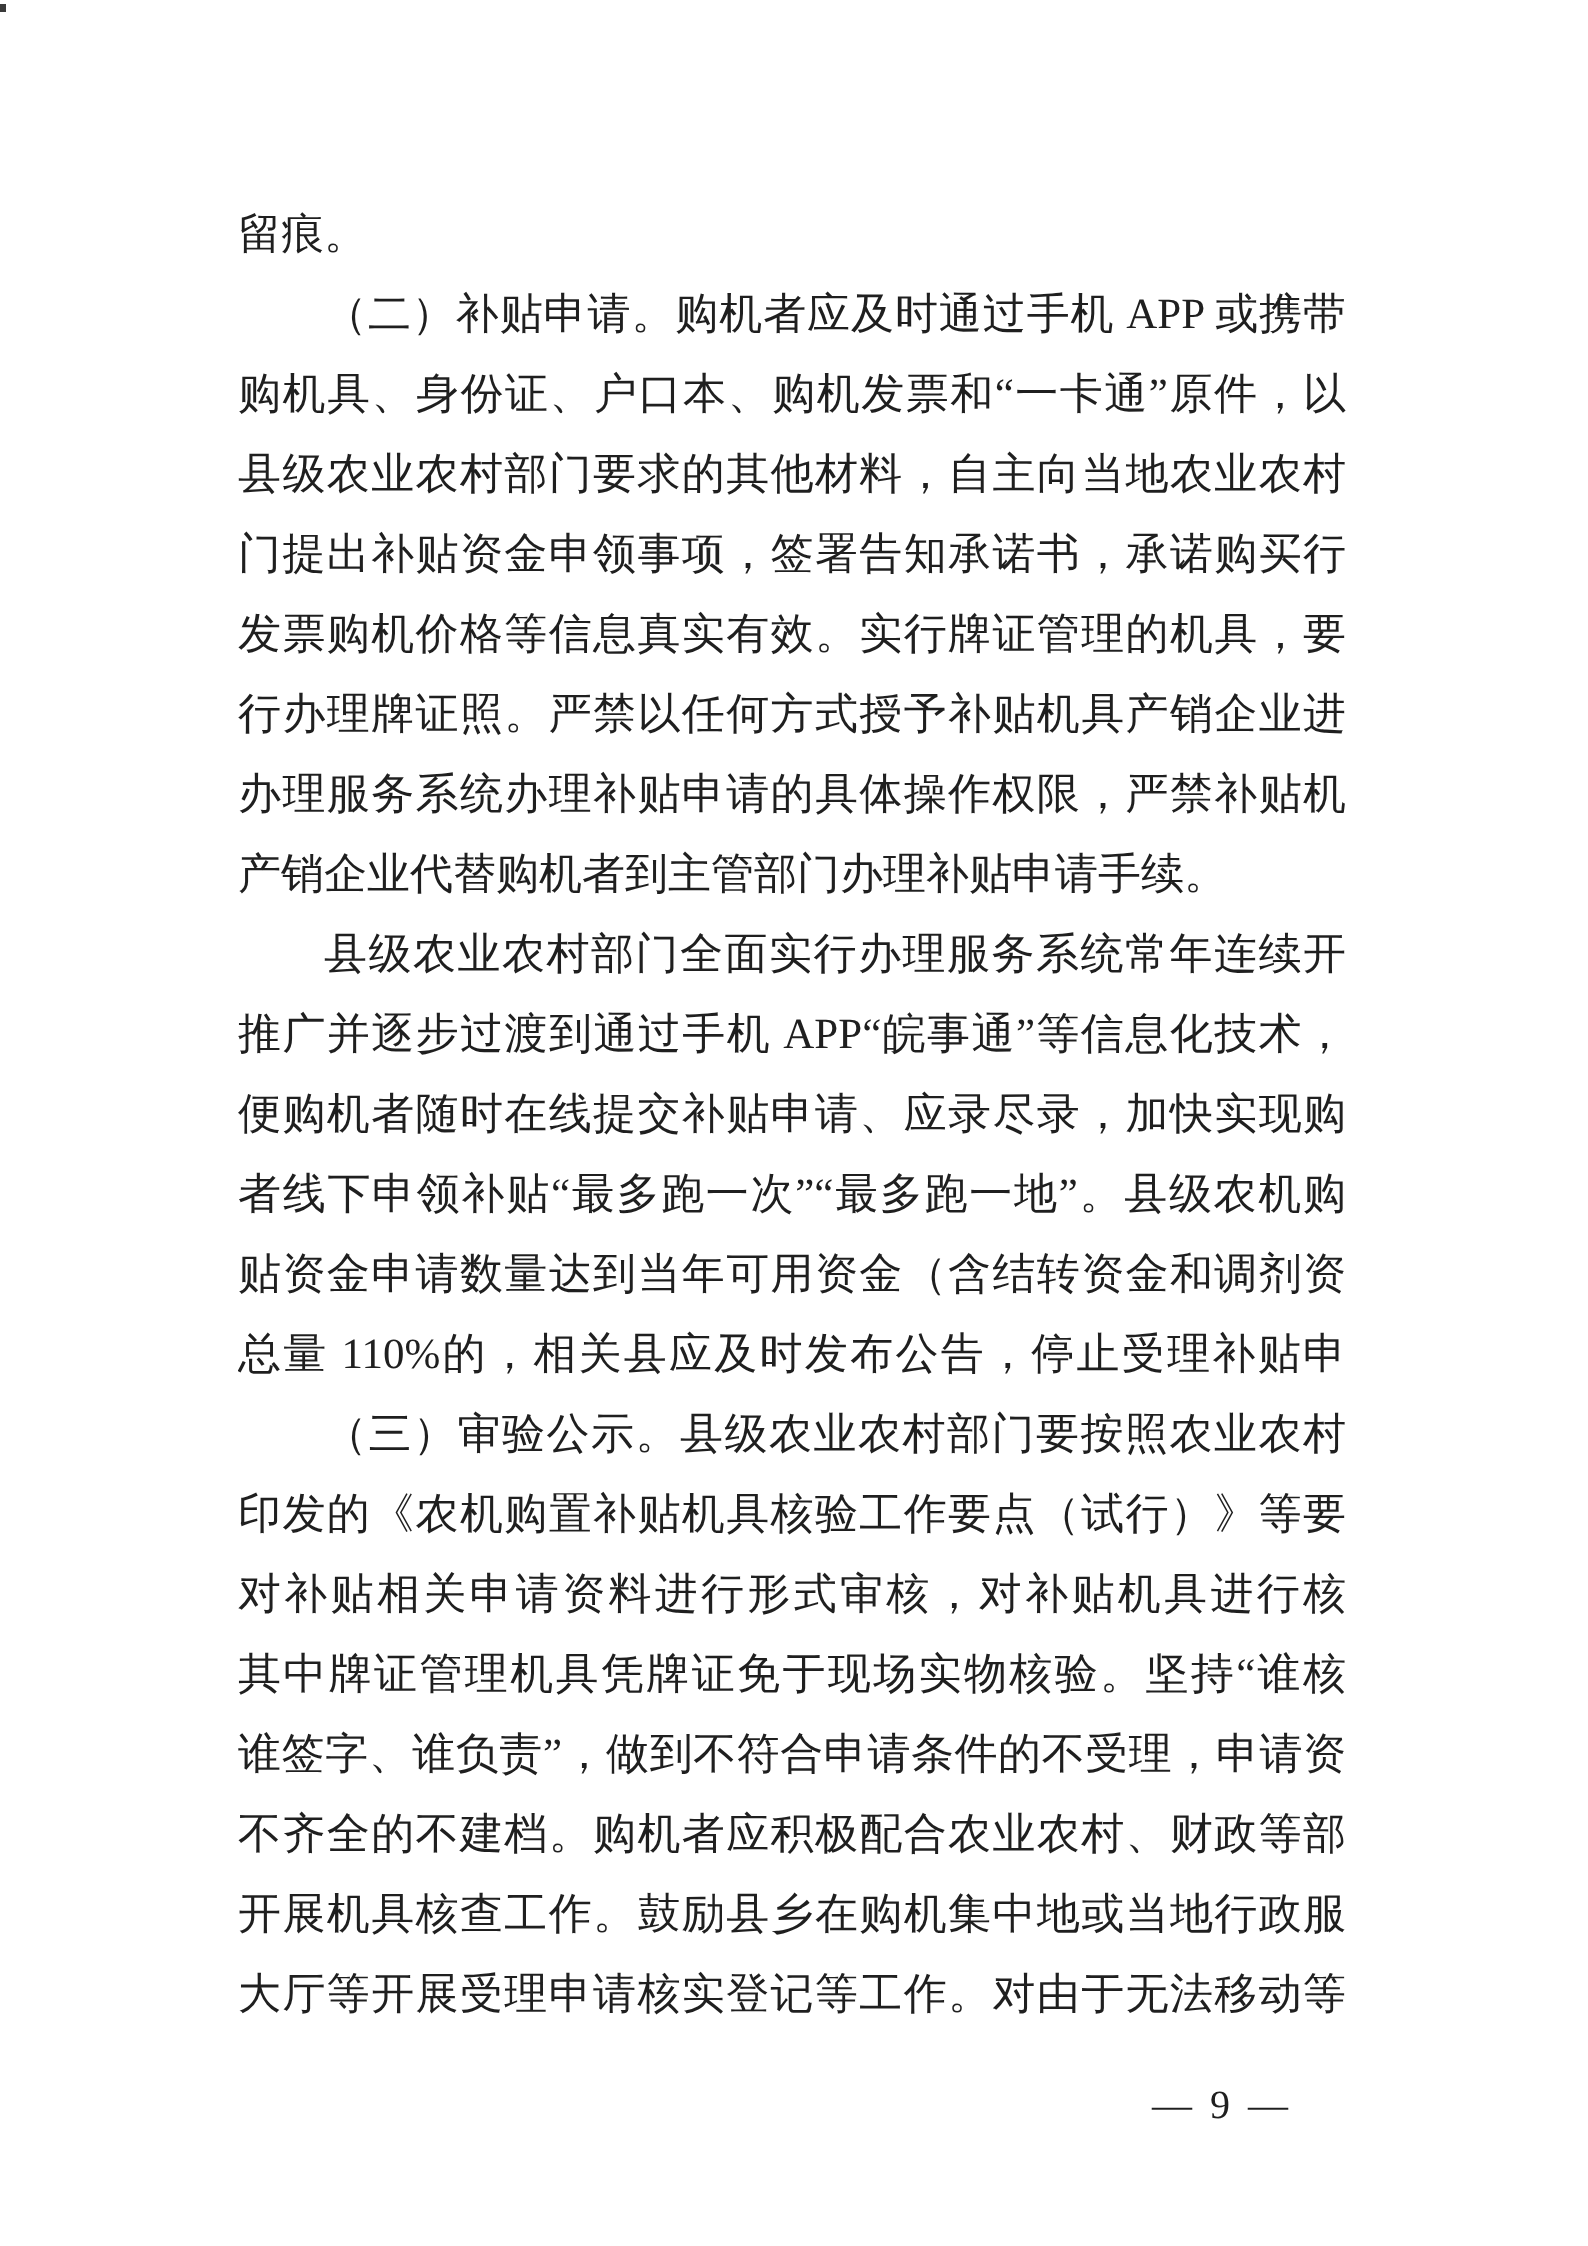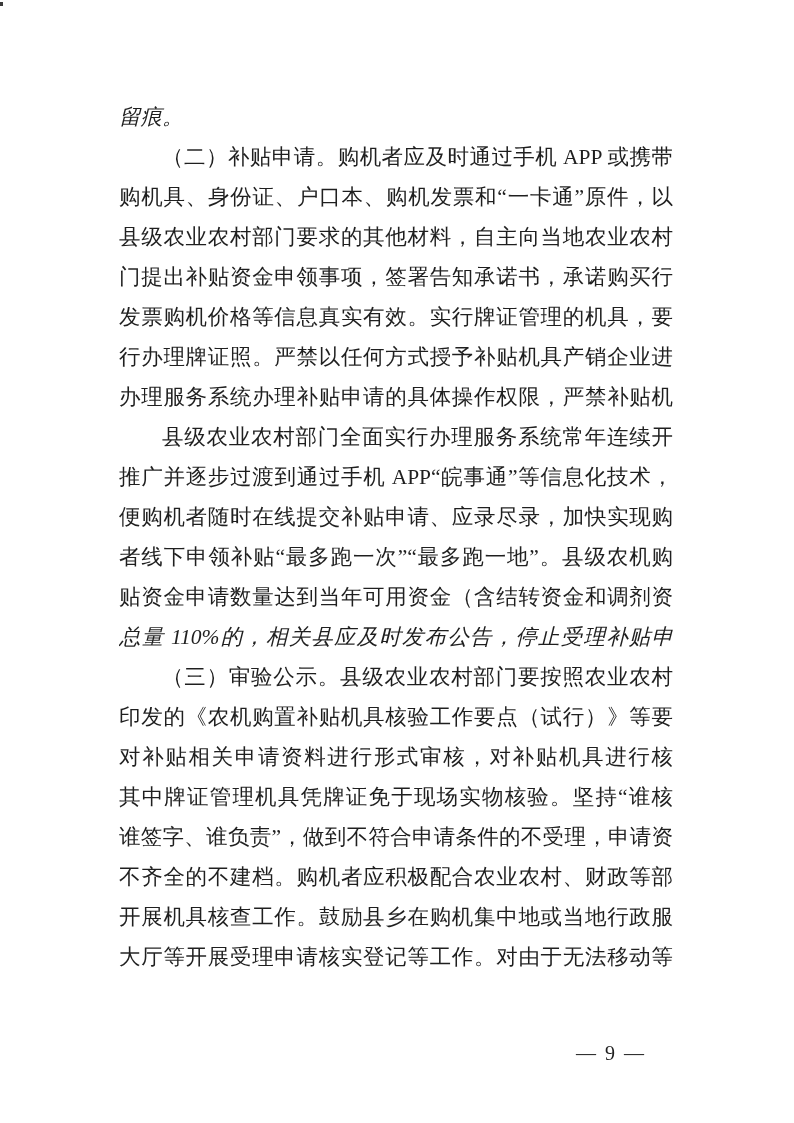"留痕。" .line.final { font-style: italic -> none }
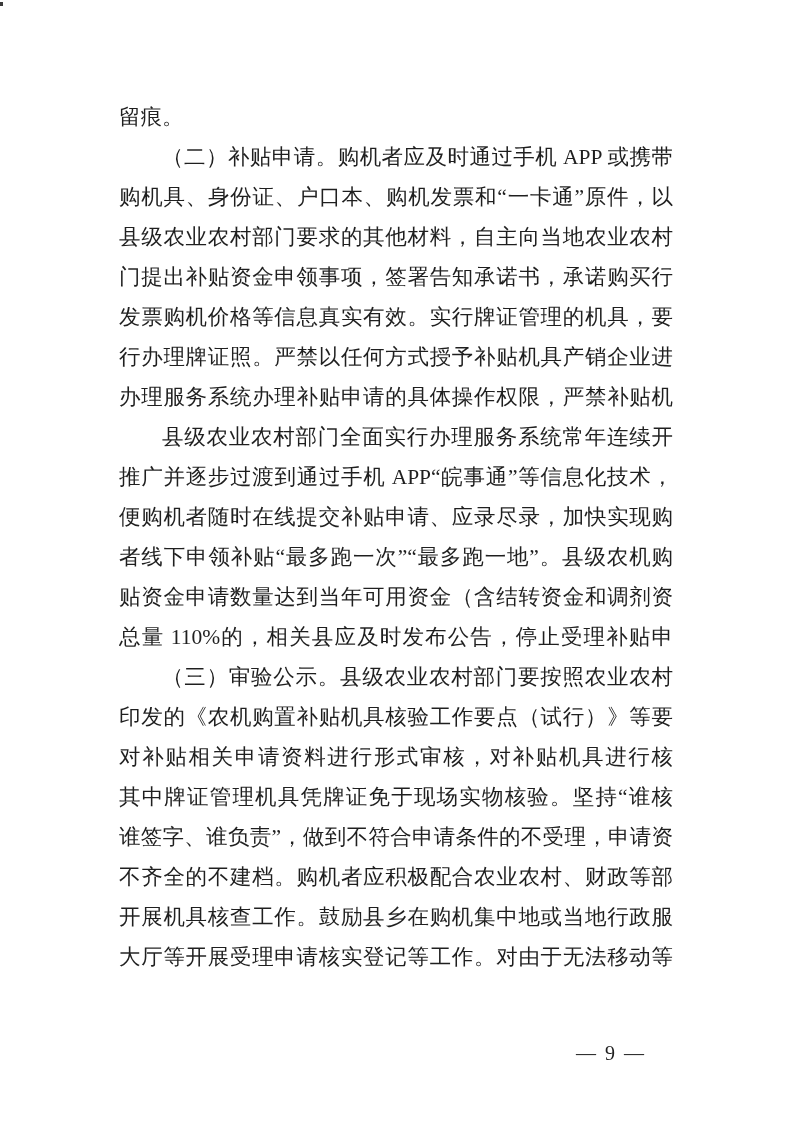"产销企业代替购机者到主管部门办理补贴申请手续。" p.line { html: none -> <p>产销企业代替购机者到主管部门办理补贴申请手续。</p> }
